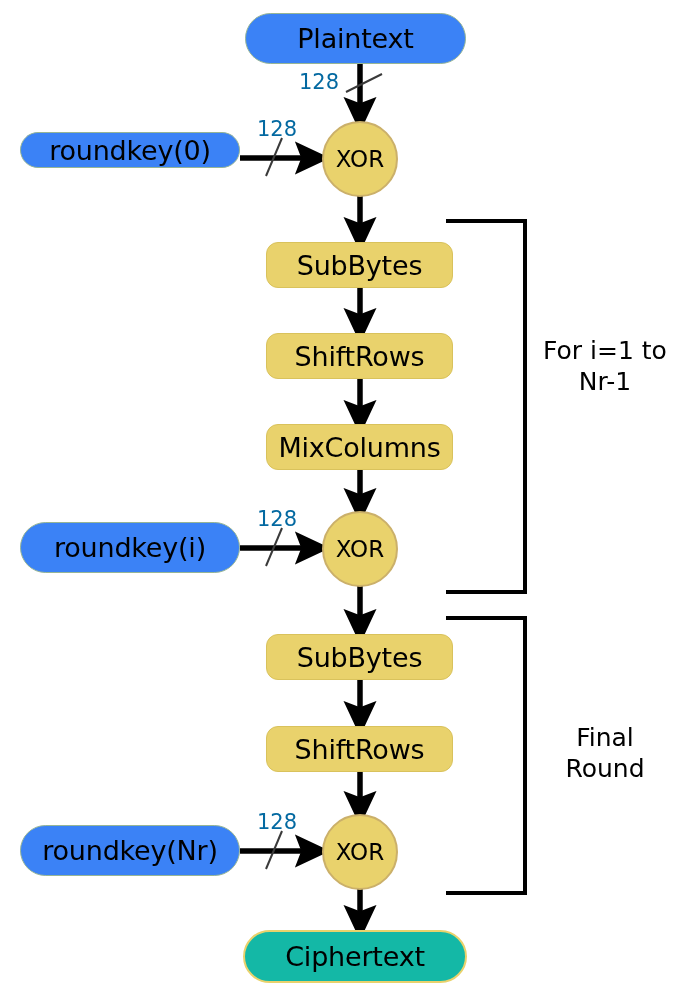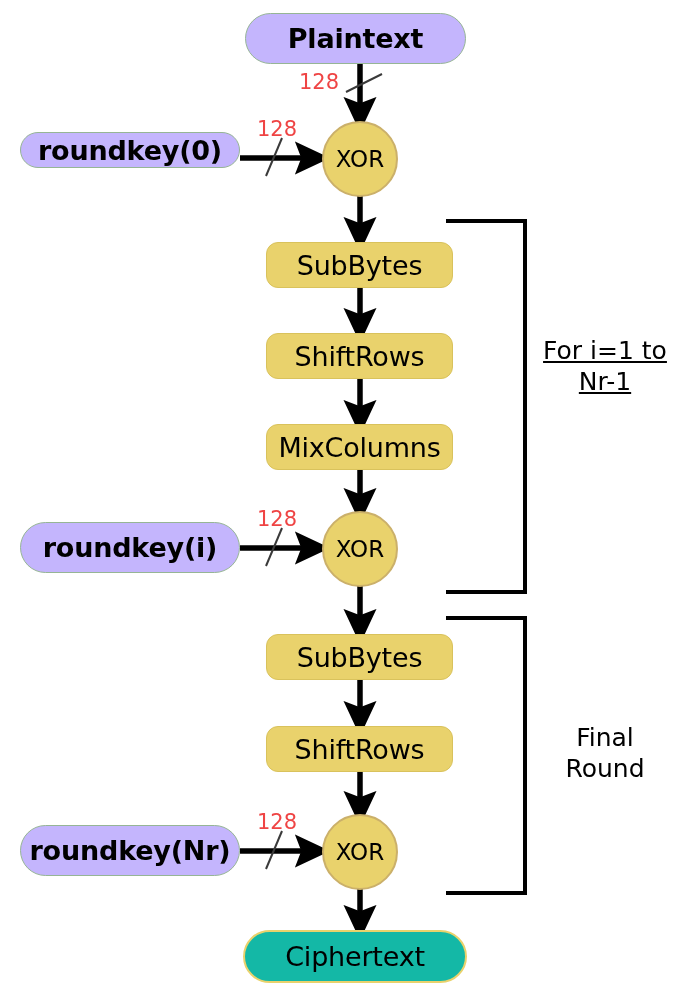"Plaintext" .pill-green { background: #c4b5fd -> #3b82f6; font-weight: bold -> none }
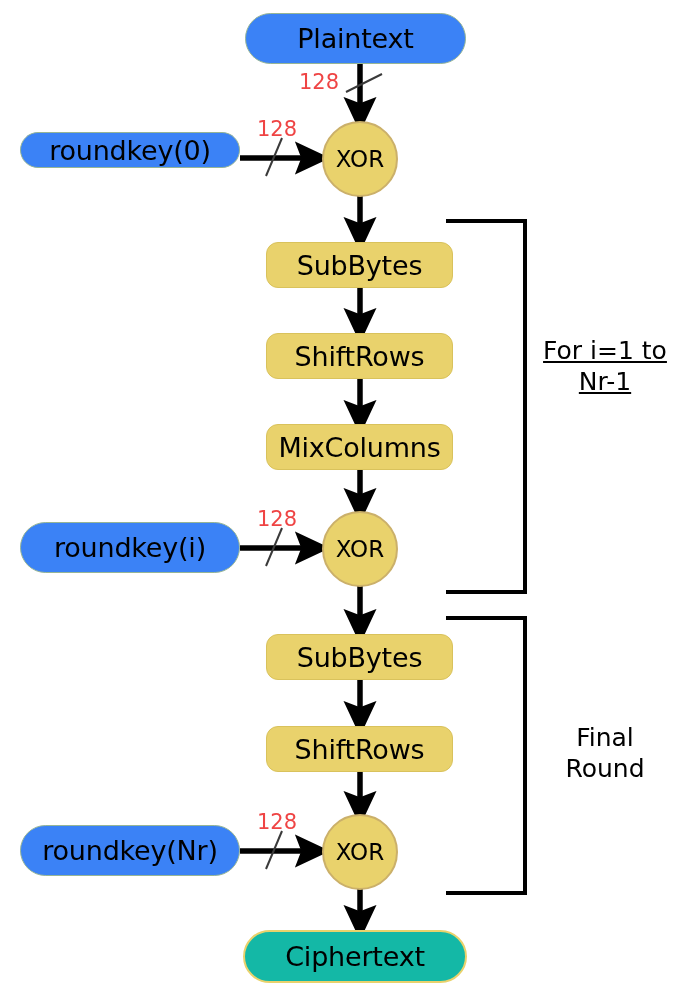"128" .edge-label { color: #ef4444 -> #0369a1 }
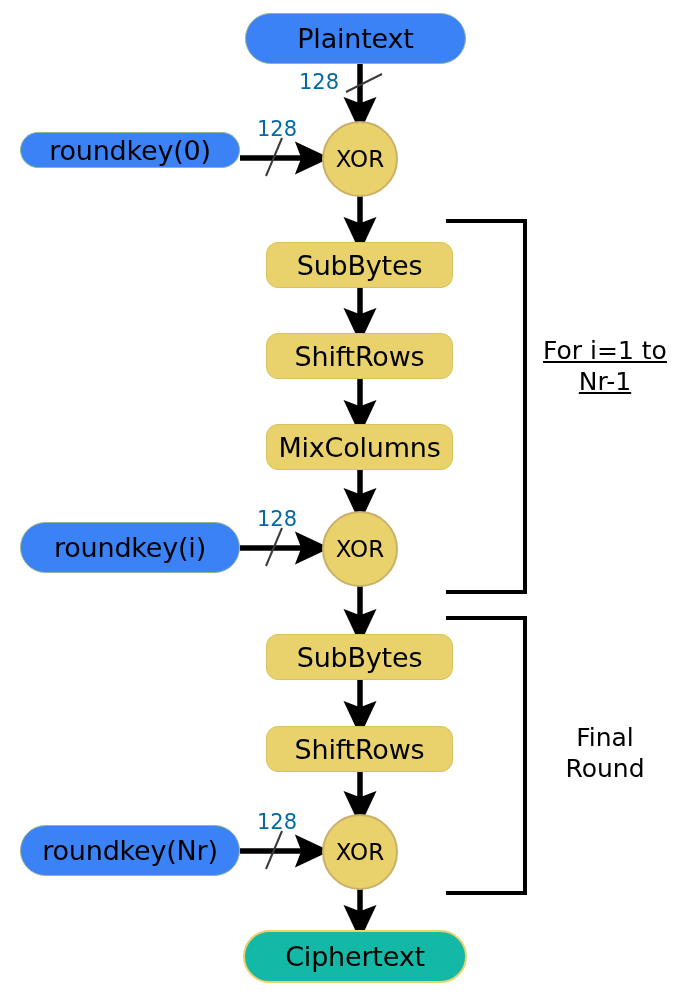"For i=1 to" div.bracket-label { text-decoration: underline -> none }
